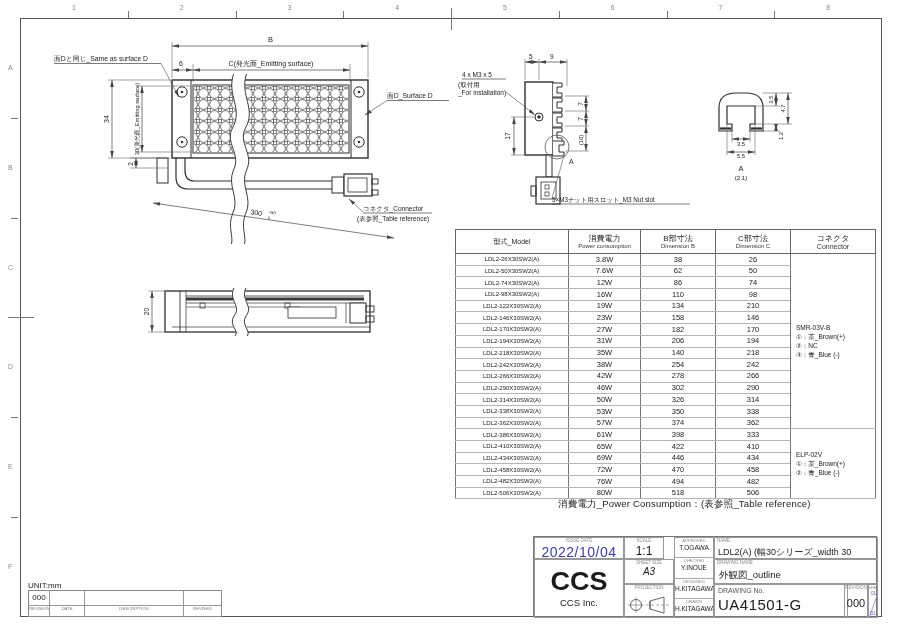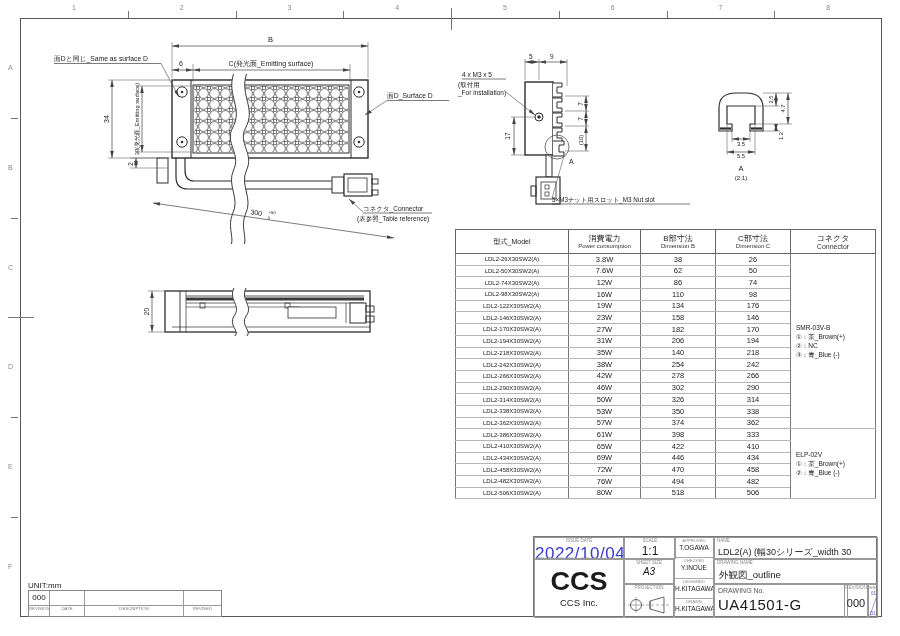"176" td.col-c { text: 176 -> 210 }
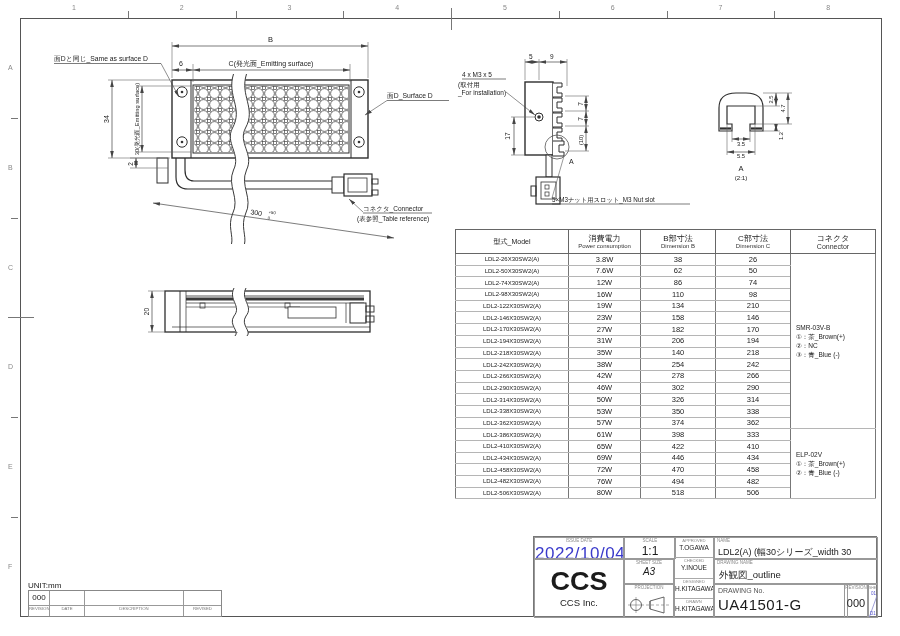"消費電力_Power Consumption：(表参照_Table" div { html: none -> <div>消費電力_Power Consumption：(表参照_Table reference)</div> }
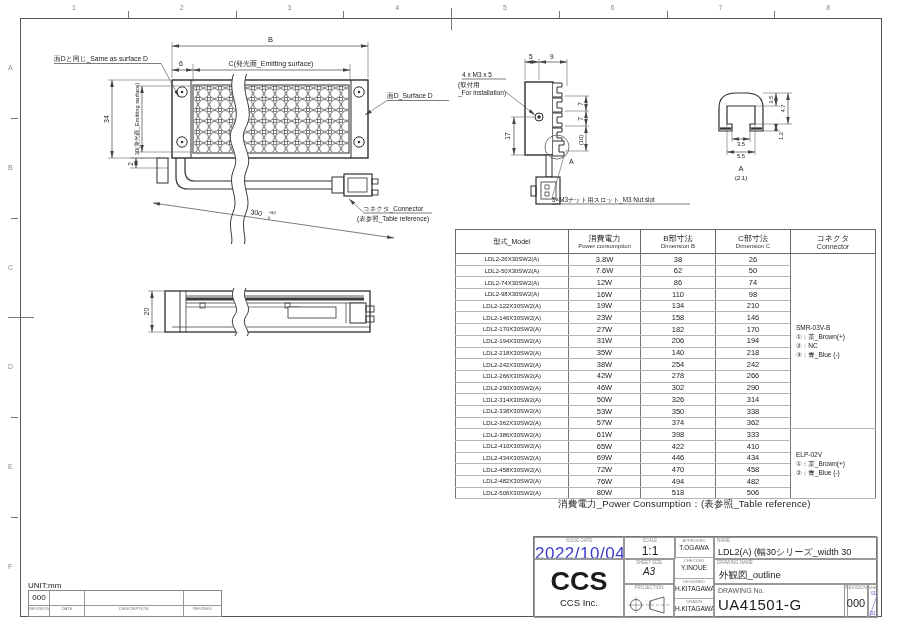"2022/10/04" .c-date .val { font-size: 17px -> 14px }
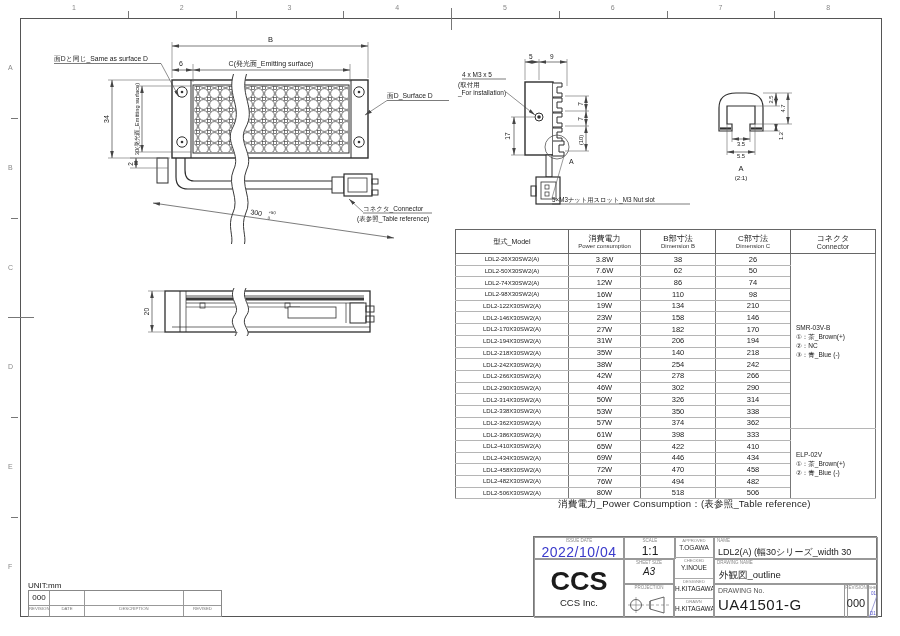"1:1" .c-scale { width: 52px -> 40px }
